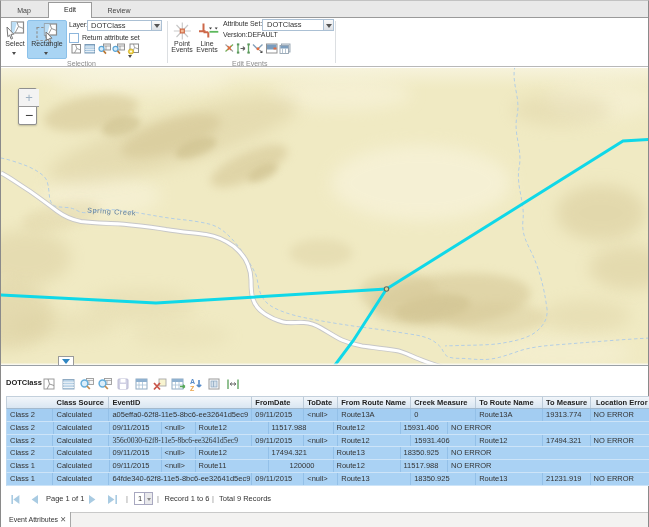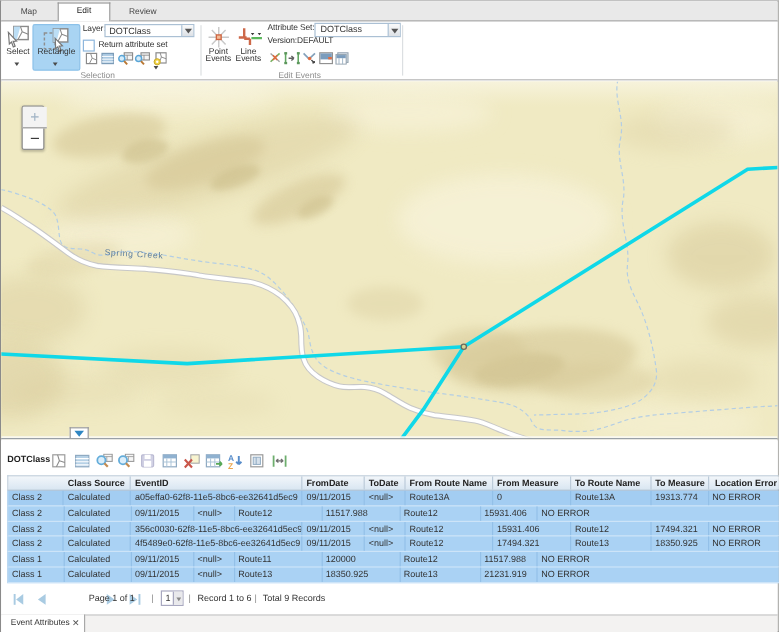"From Measure" div.hc { text: From -> Creek }
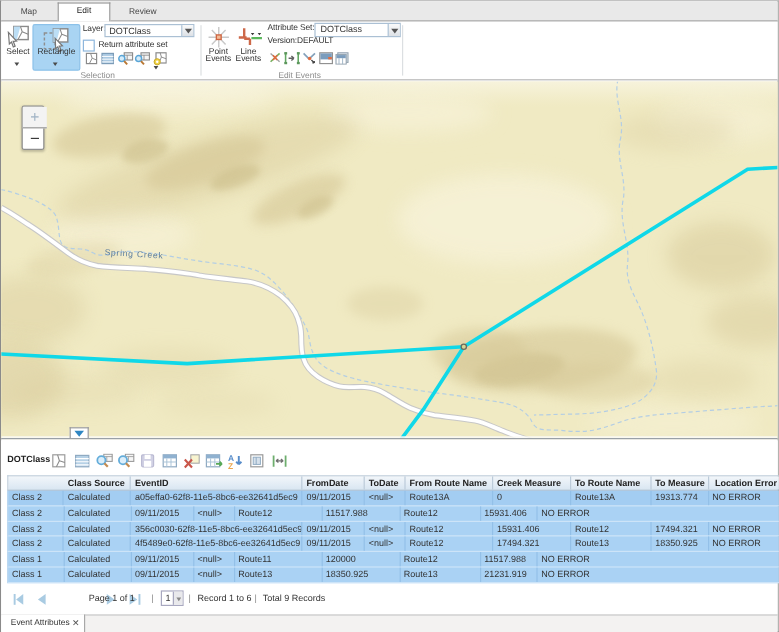"356c0030-62f8-11e5-8bc6-ee32641d5ec9" div.c { font-family: none -> Liberation Serif, serif }
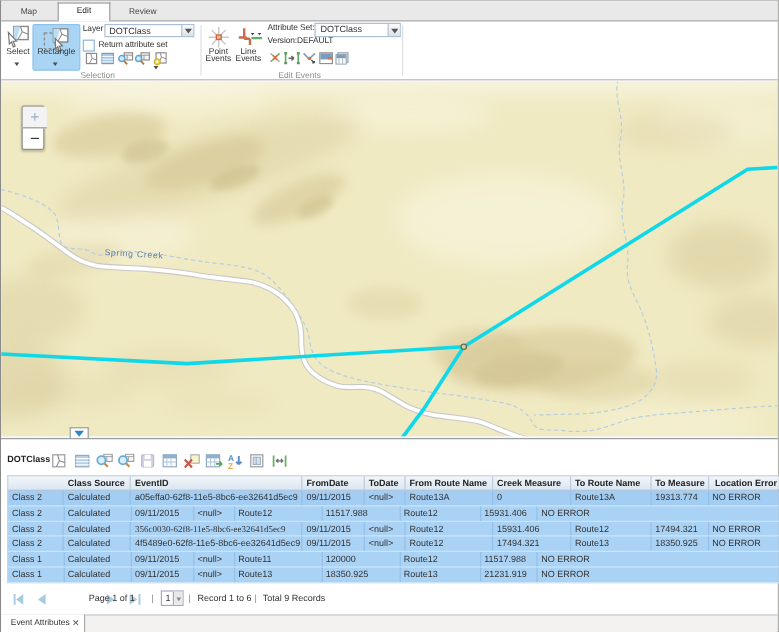"4f5489e0-62f8-11e5-8bc6-ee32641d5ec9" div.c { html: <div>4f5489e0-62f8-11e5-8bc6-ee32641d5ec9</div> -> none }
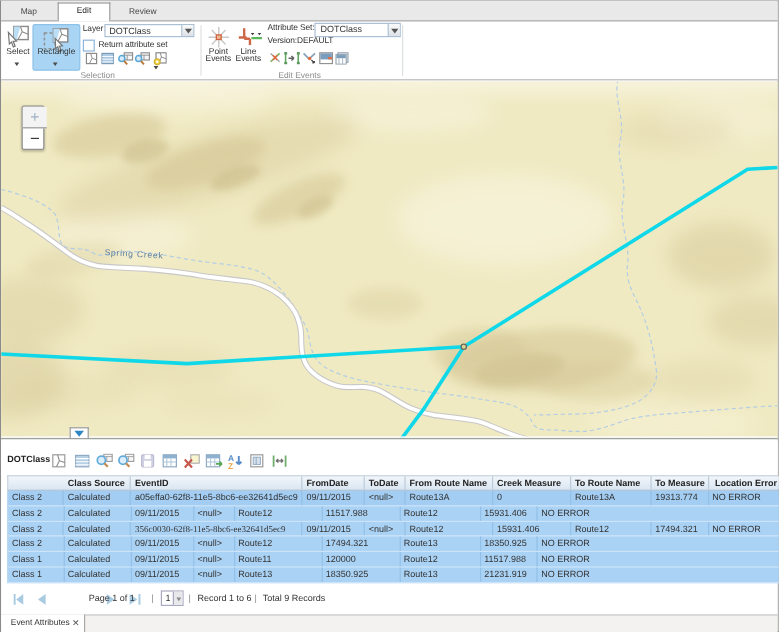"120000" div.c { text-align: none -> center }
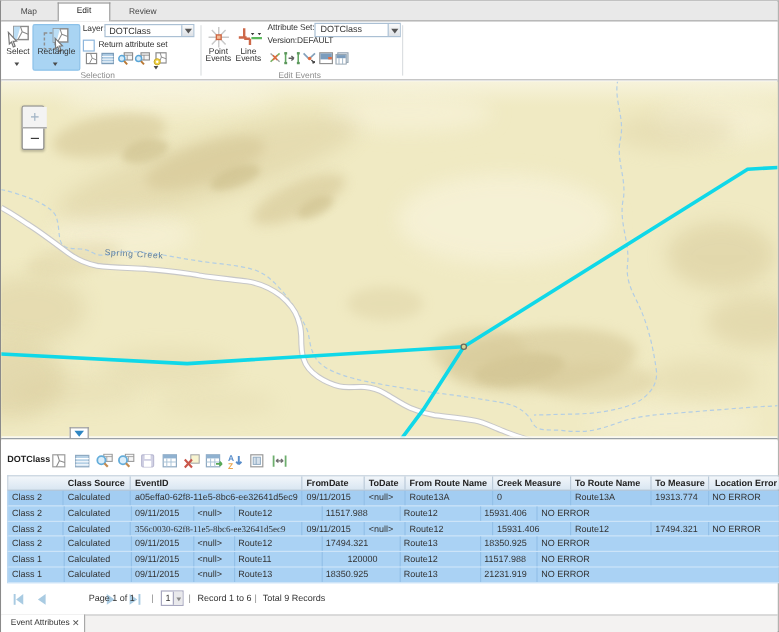"64fde340-62f8-11e5-8bc6-ee32641d5ec9" div.c { html: none -> <div>64fde340-62f8-11e5-8bc6-ee32641d5ec9</div> }
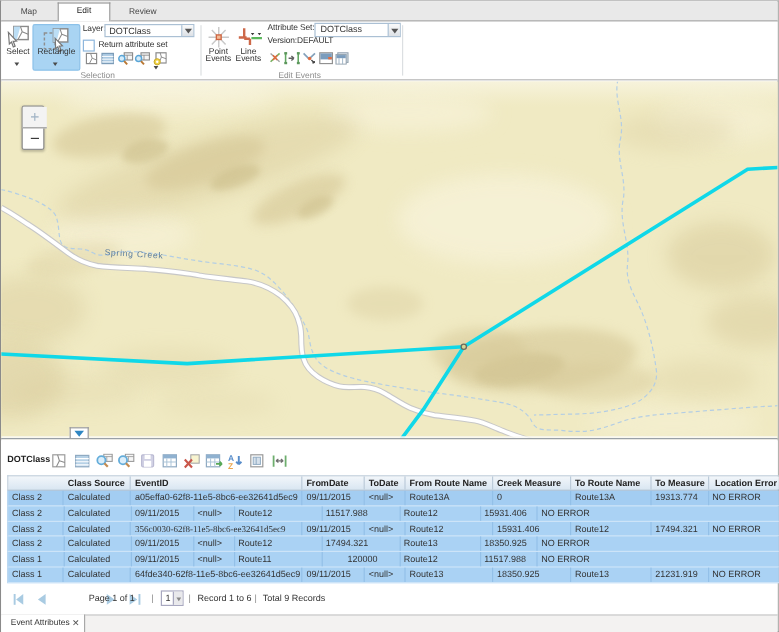"Page 1 of 1" span.abs { margin-left: 28px -> none }
